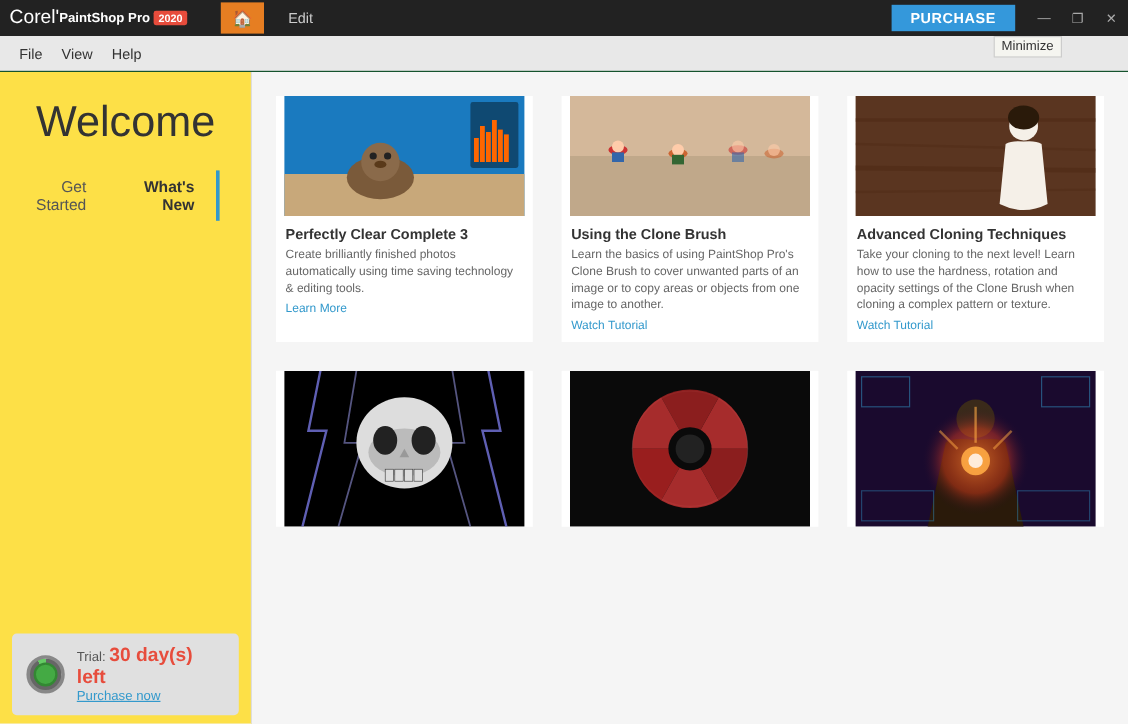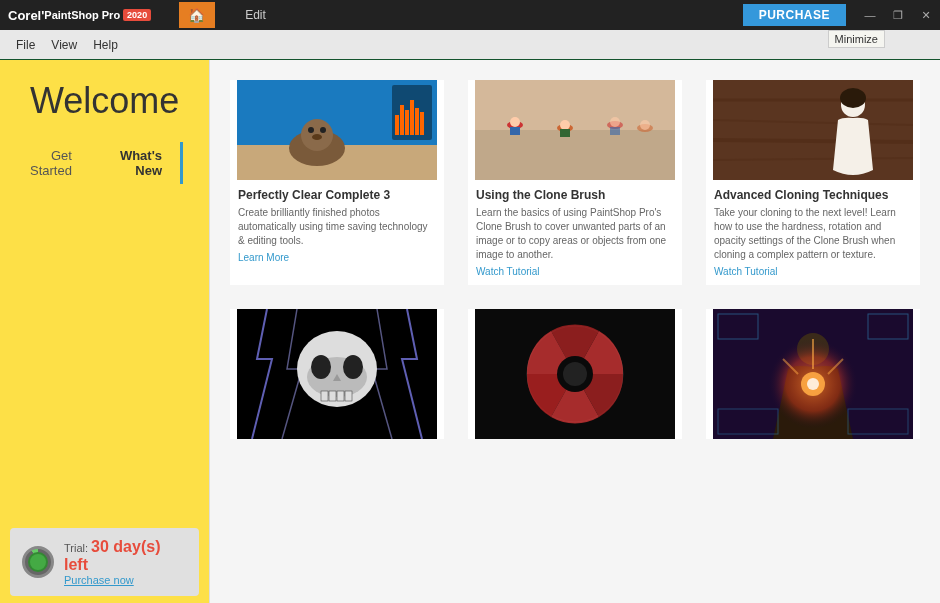"Corel'" .logo-corel { font-size: 13px -> 16px; font-weight: bold -> normal }
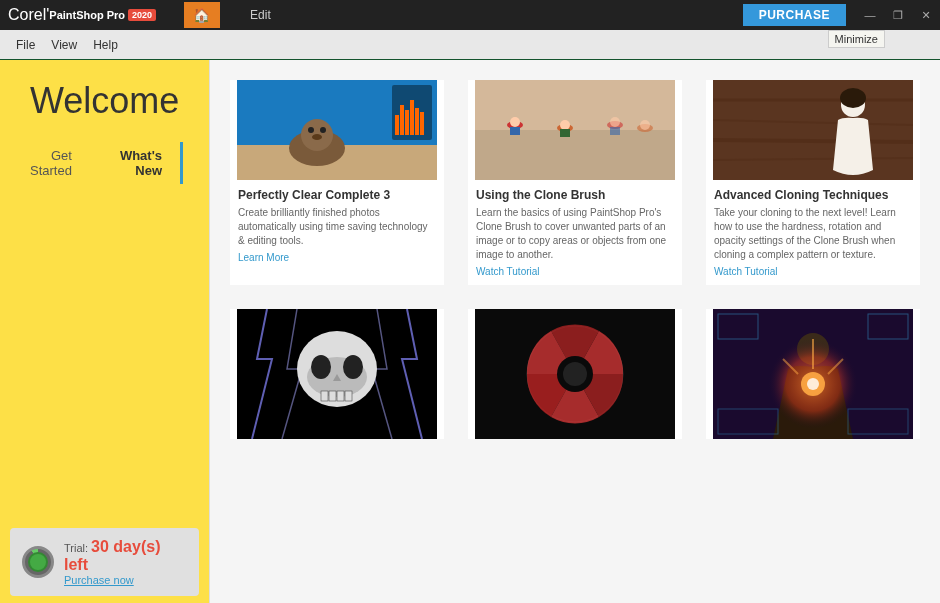"Edit" .nav-edit-btn { padding: 0 30px -> 0 20px }
